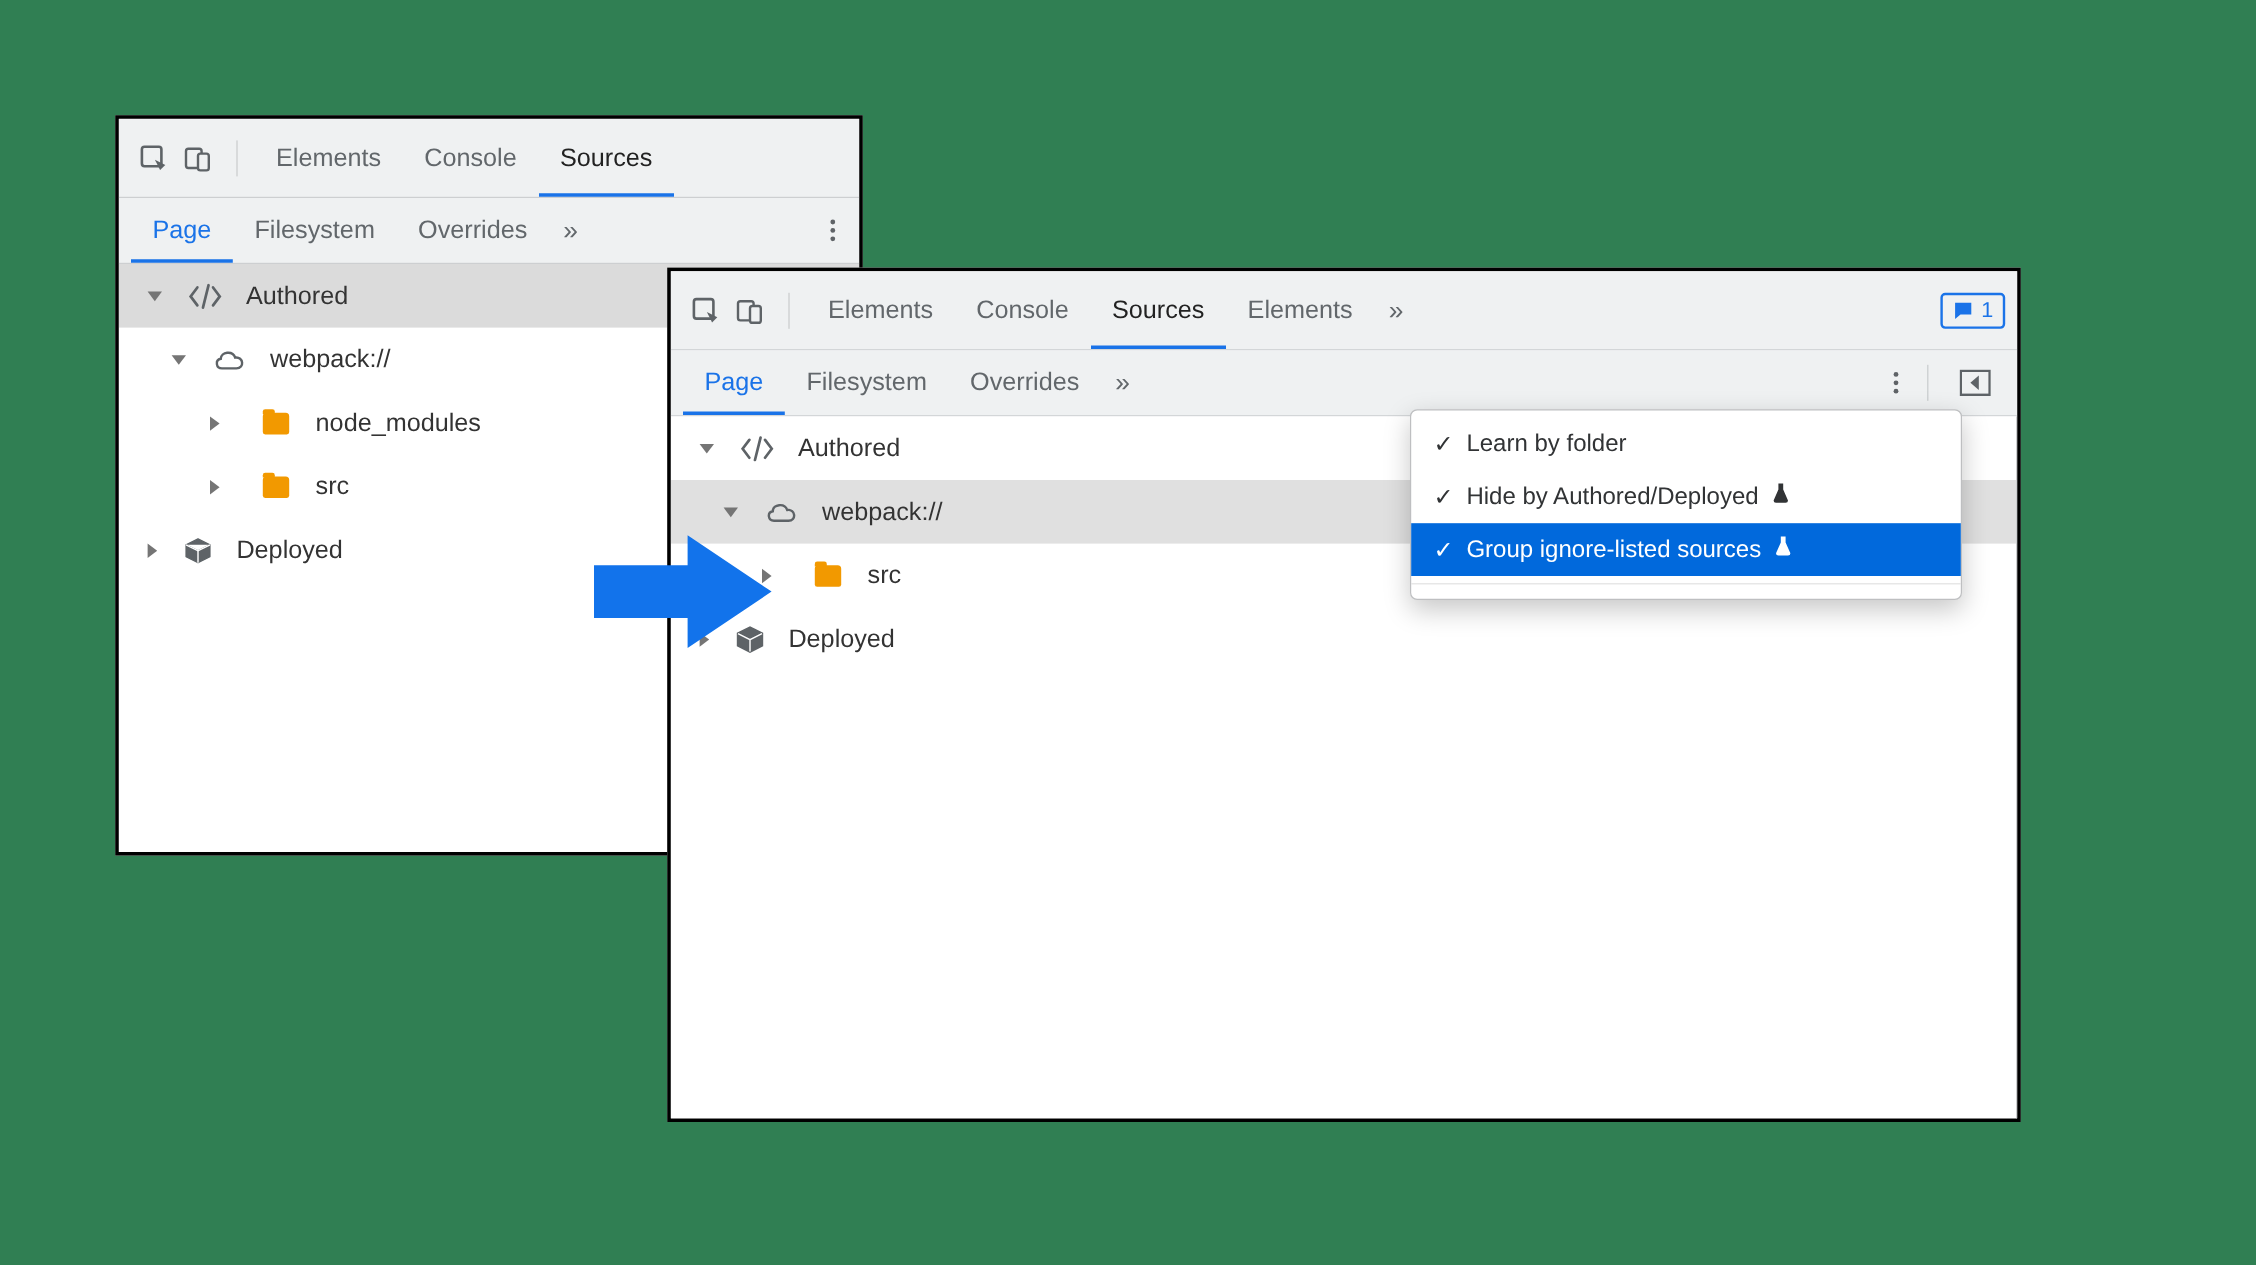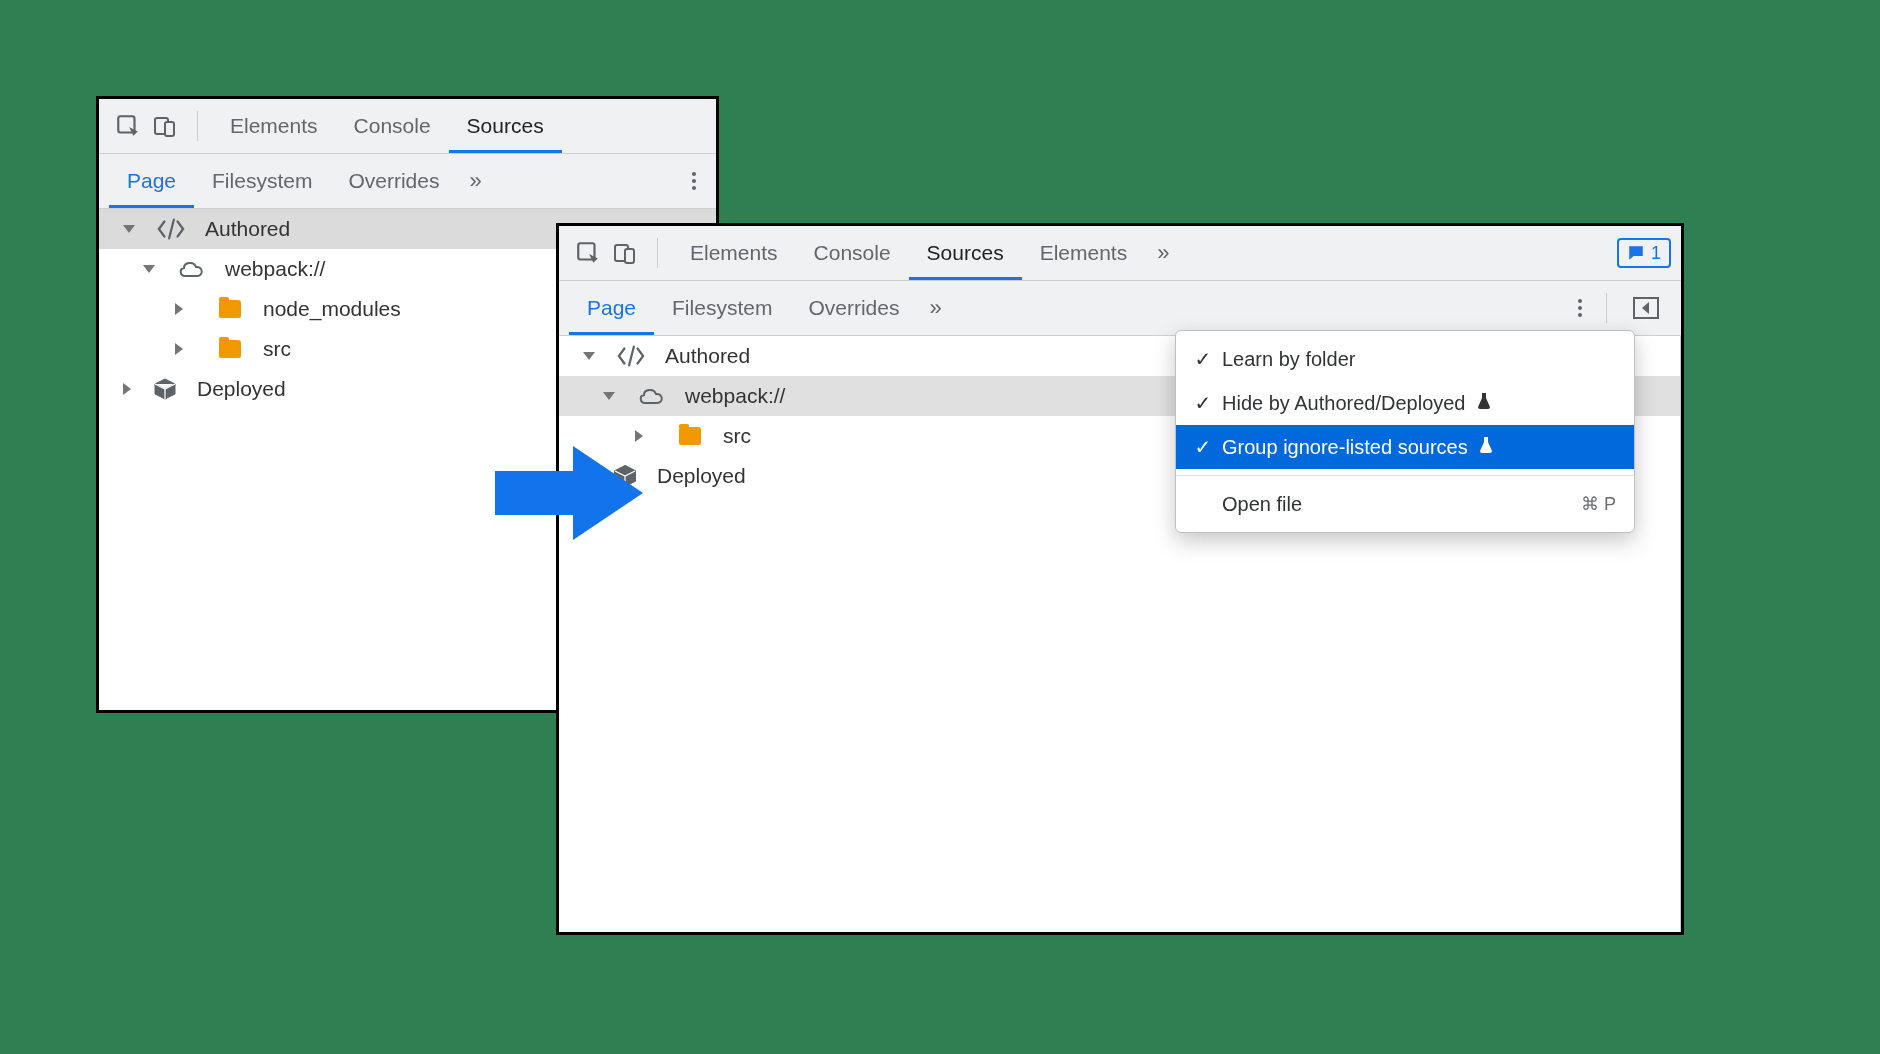"Elements" .toolbar1 { height: 55px -> 66px }
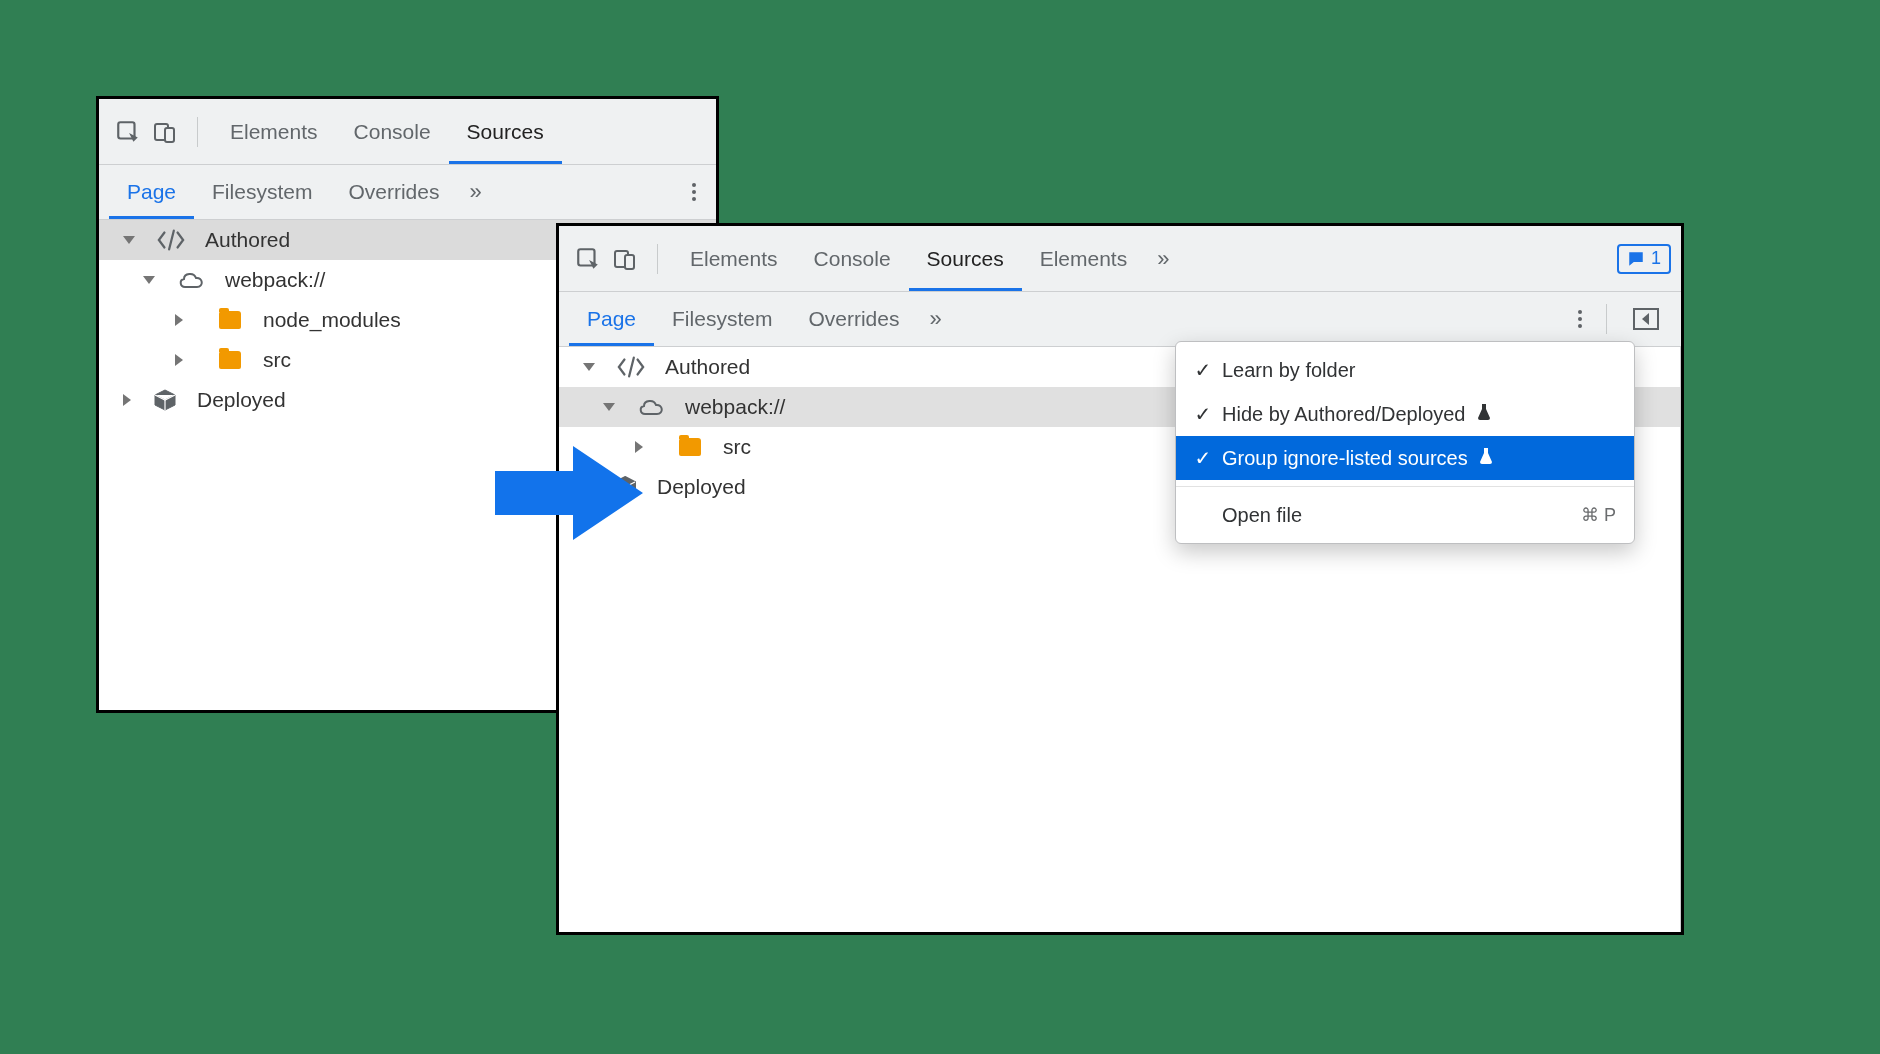"Authored" .row { height: 40px -> 53px }
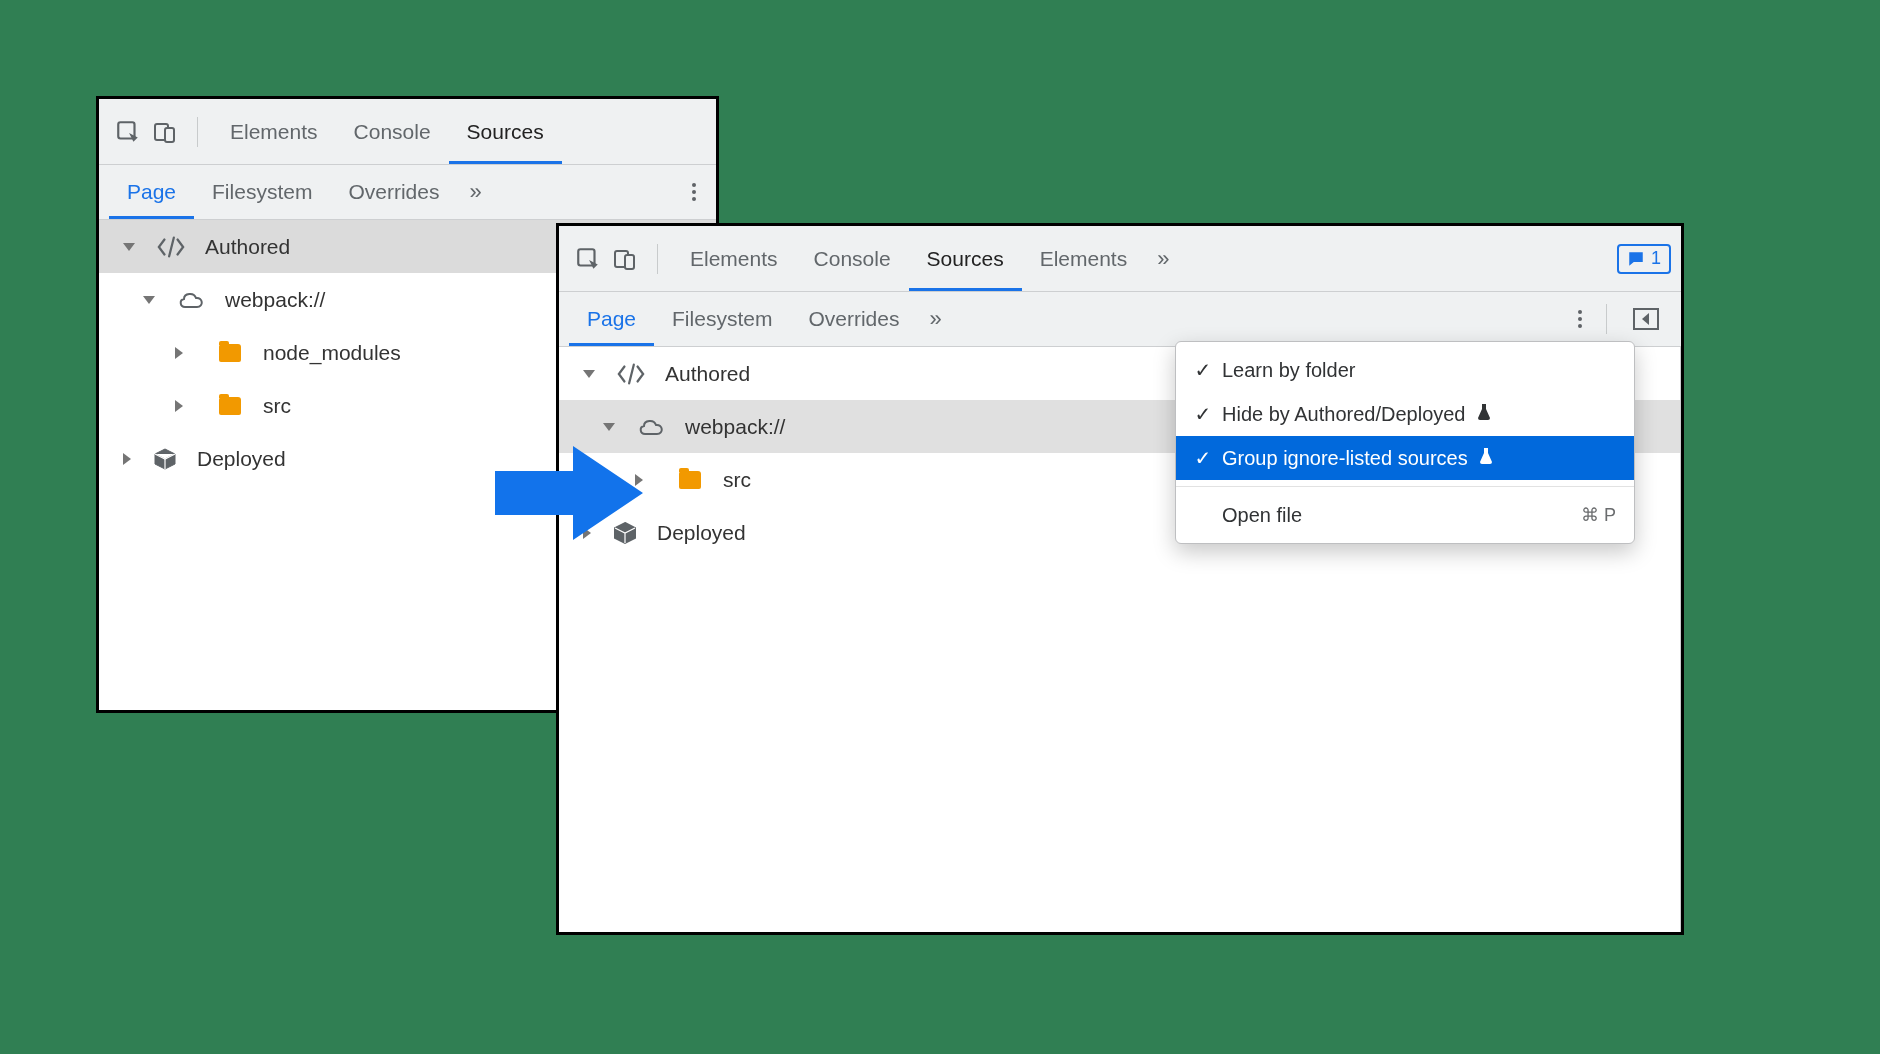"Open file" div.mi { html: <div> <span></span> <span>Open file</span> <span>⌘ P</span> </div> -> none }
